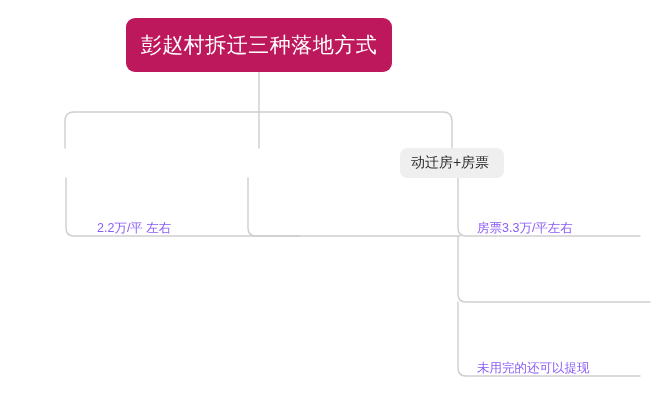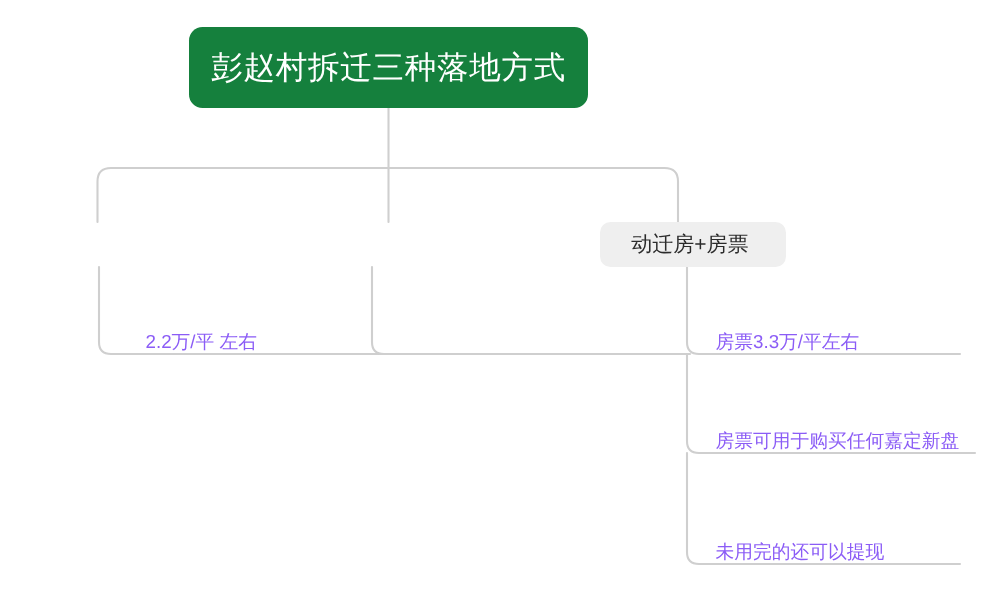"彭赵村拆迁三种落地方式" .root-node { background: #15803d -> #be185d }
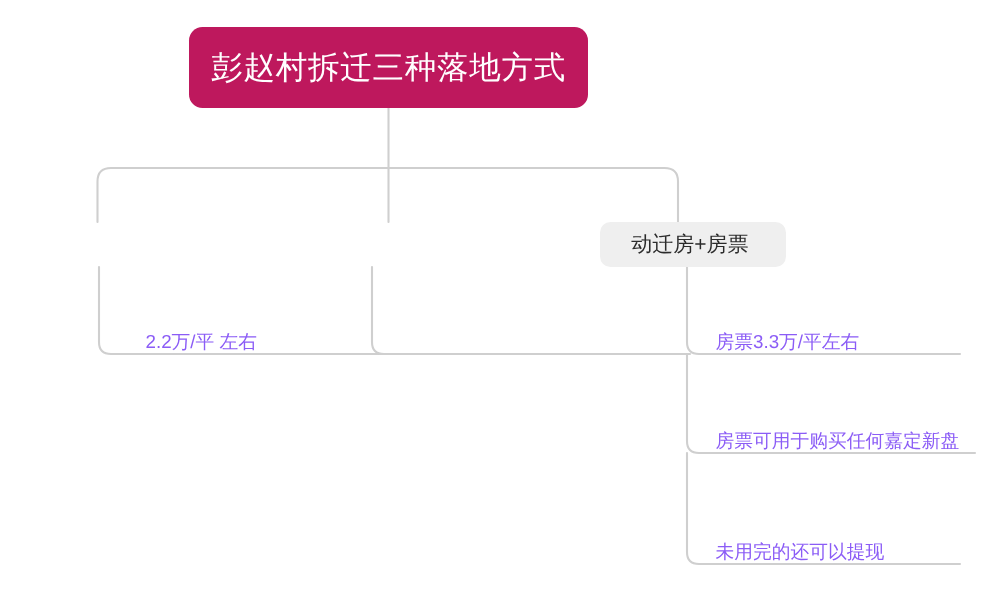"动迁房+房票" .branch-3 { width: 124px -> 104px }
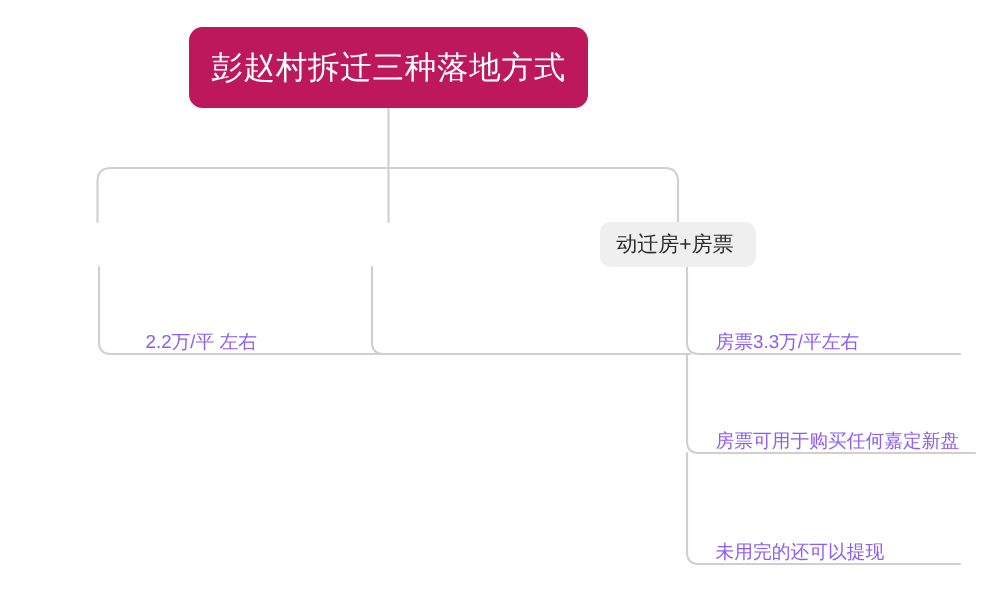"房票可用于购买任何嘉定新盘" div.leaf-label { html: <div>房票可用于购买任何嘉定新盘</div> -> none }
